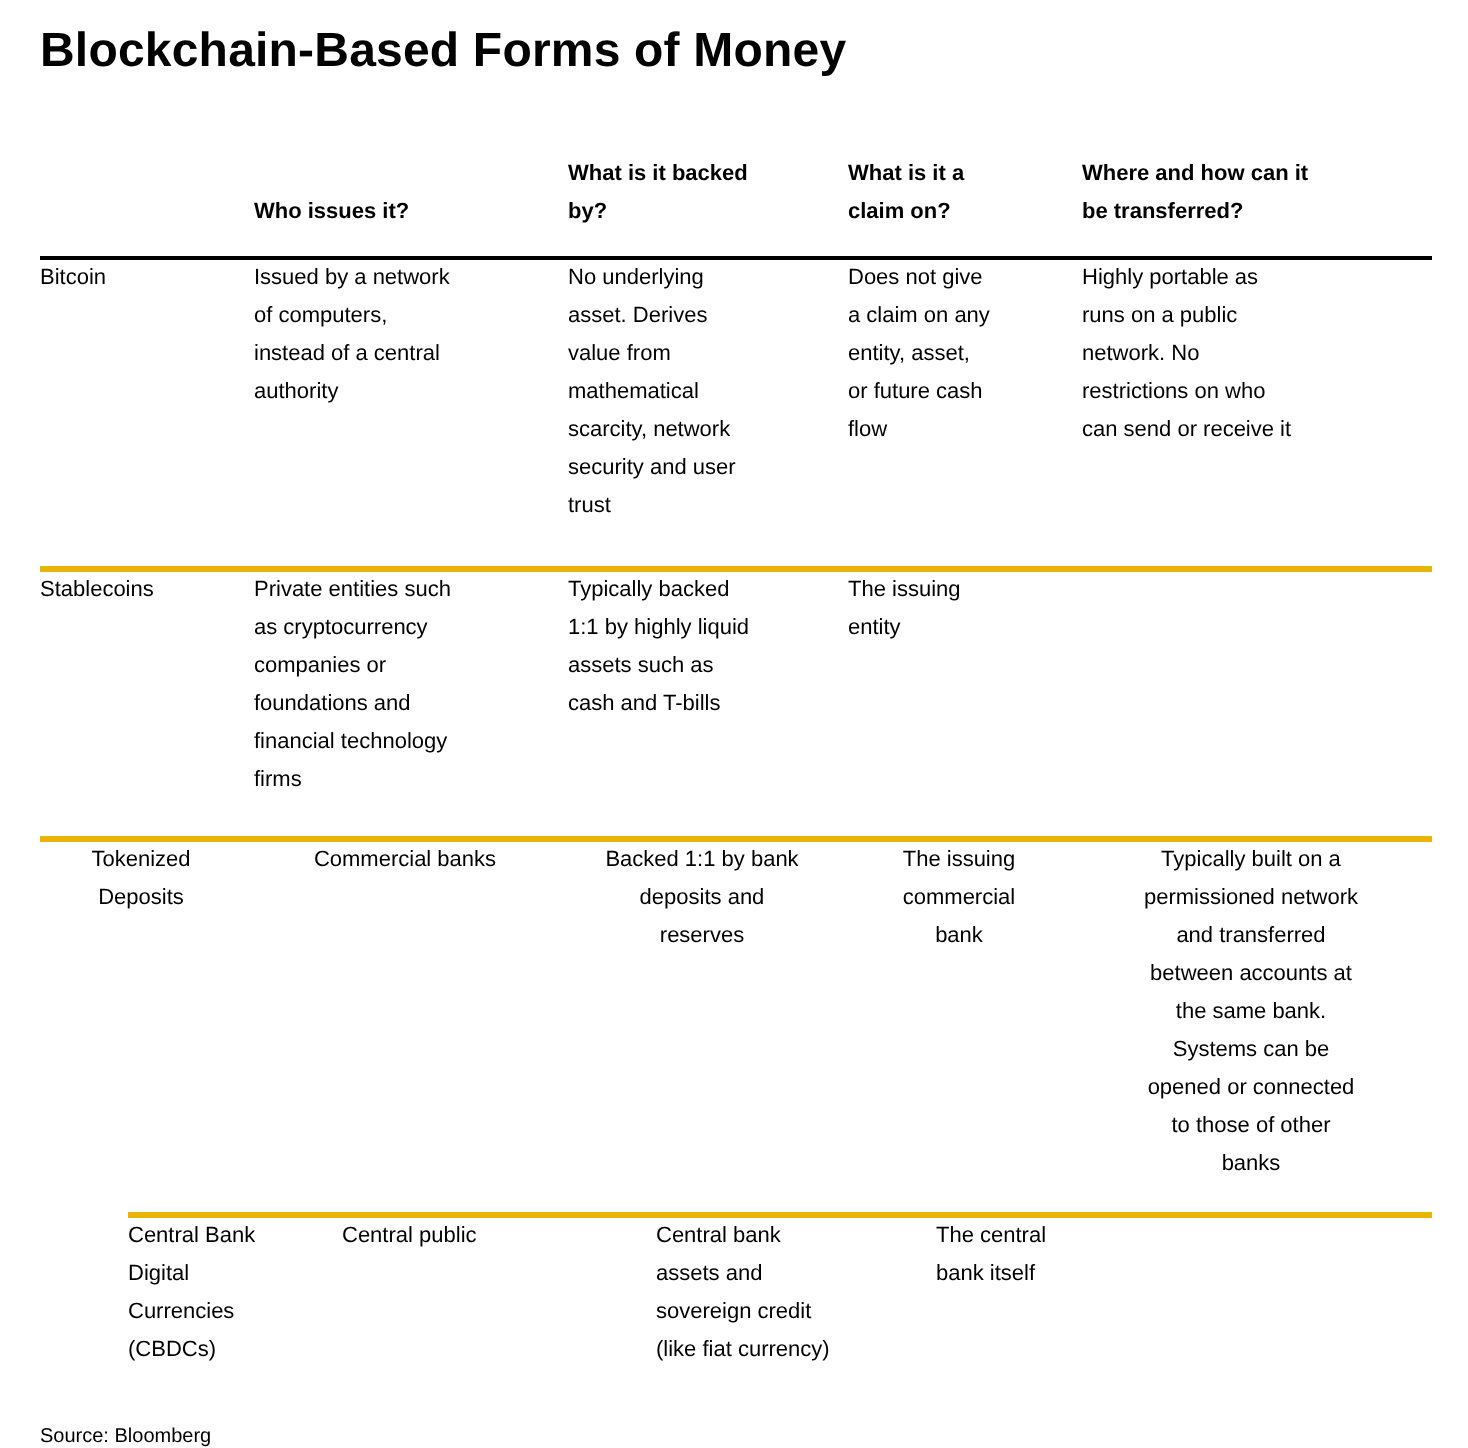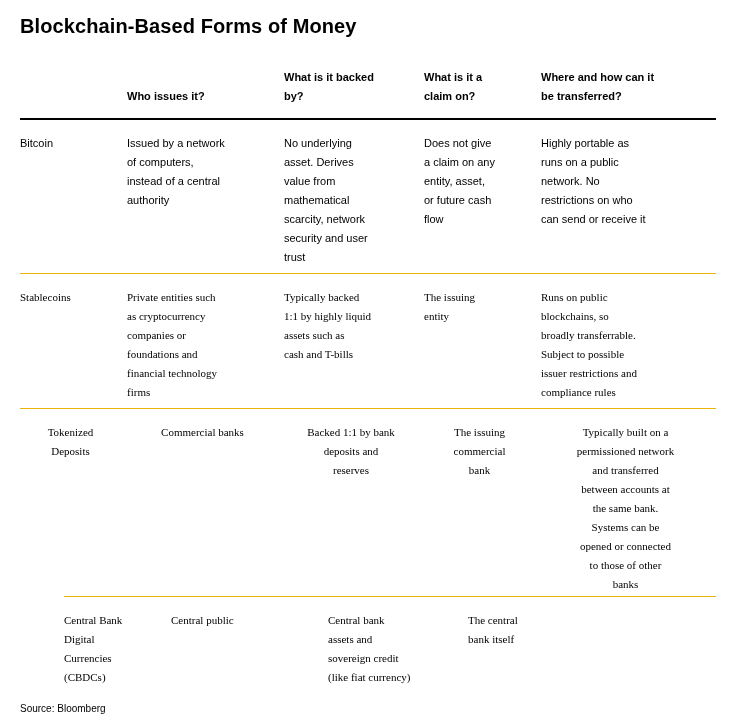"Blockchain-Based Forms of Money" .title { font-size: 20px -> 24px; margin: 2px 0 6px 0 -> 2px 0 16px 0 }
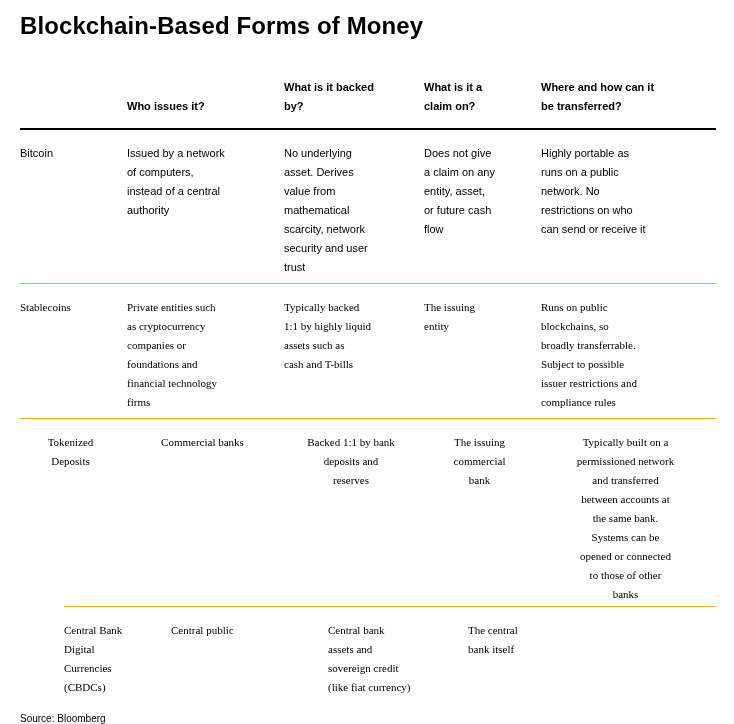"Bitcoin" .data-row { padding-top: 14px -> none }
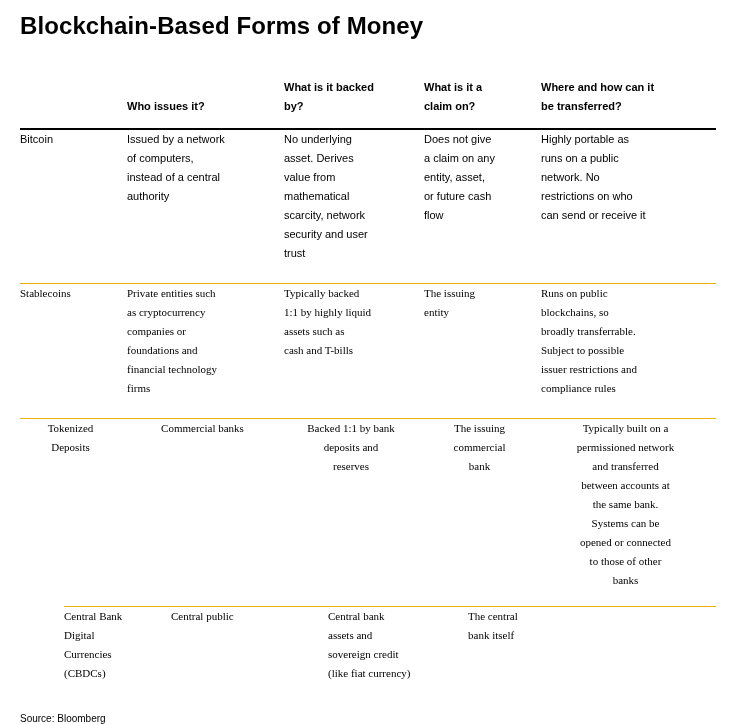"Stablecoins" .data-row + .data-row { border-top: 1px solid #eab308 -> 3px solid #eab308; font-family: Liberation Serif, serif -> none }
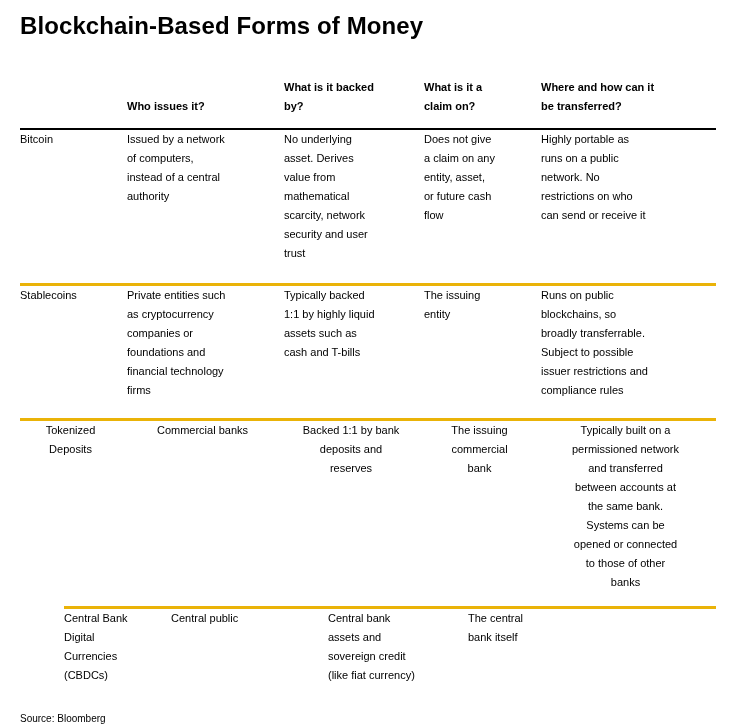"Runs on public" div.cell { html: <div>Runs on public blockchains, so broadly transferrable. Subject to possible issuer restrictions and compliance rules</div> -> none }
